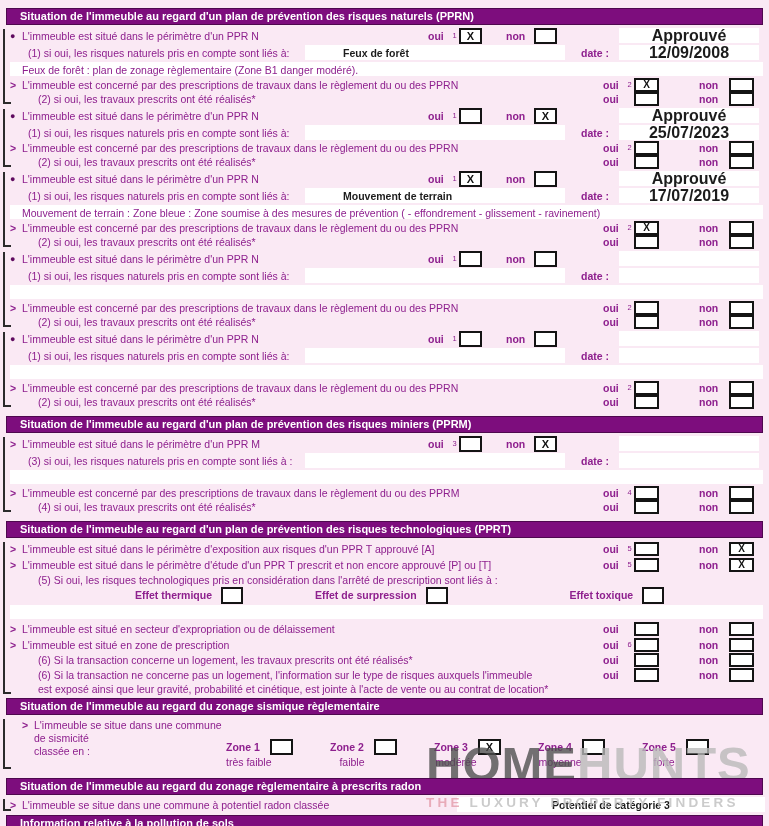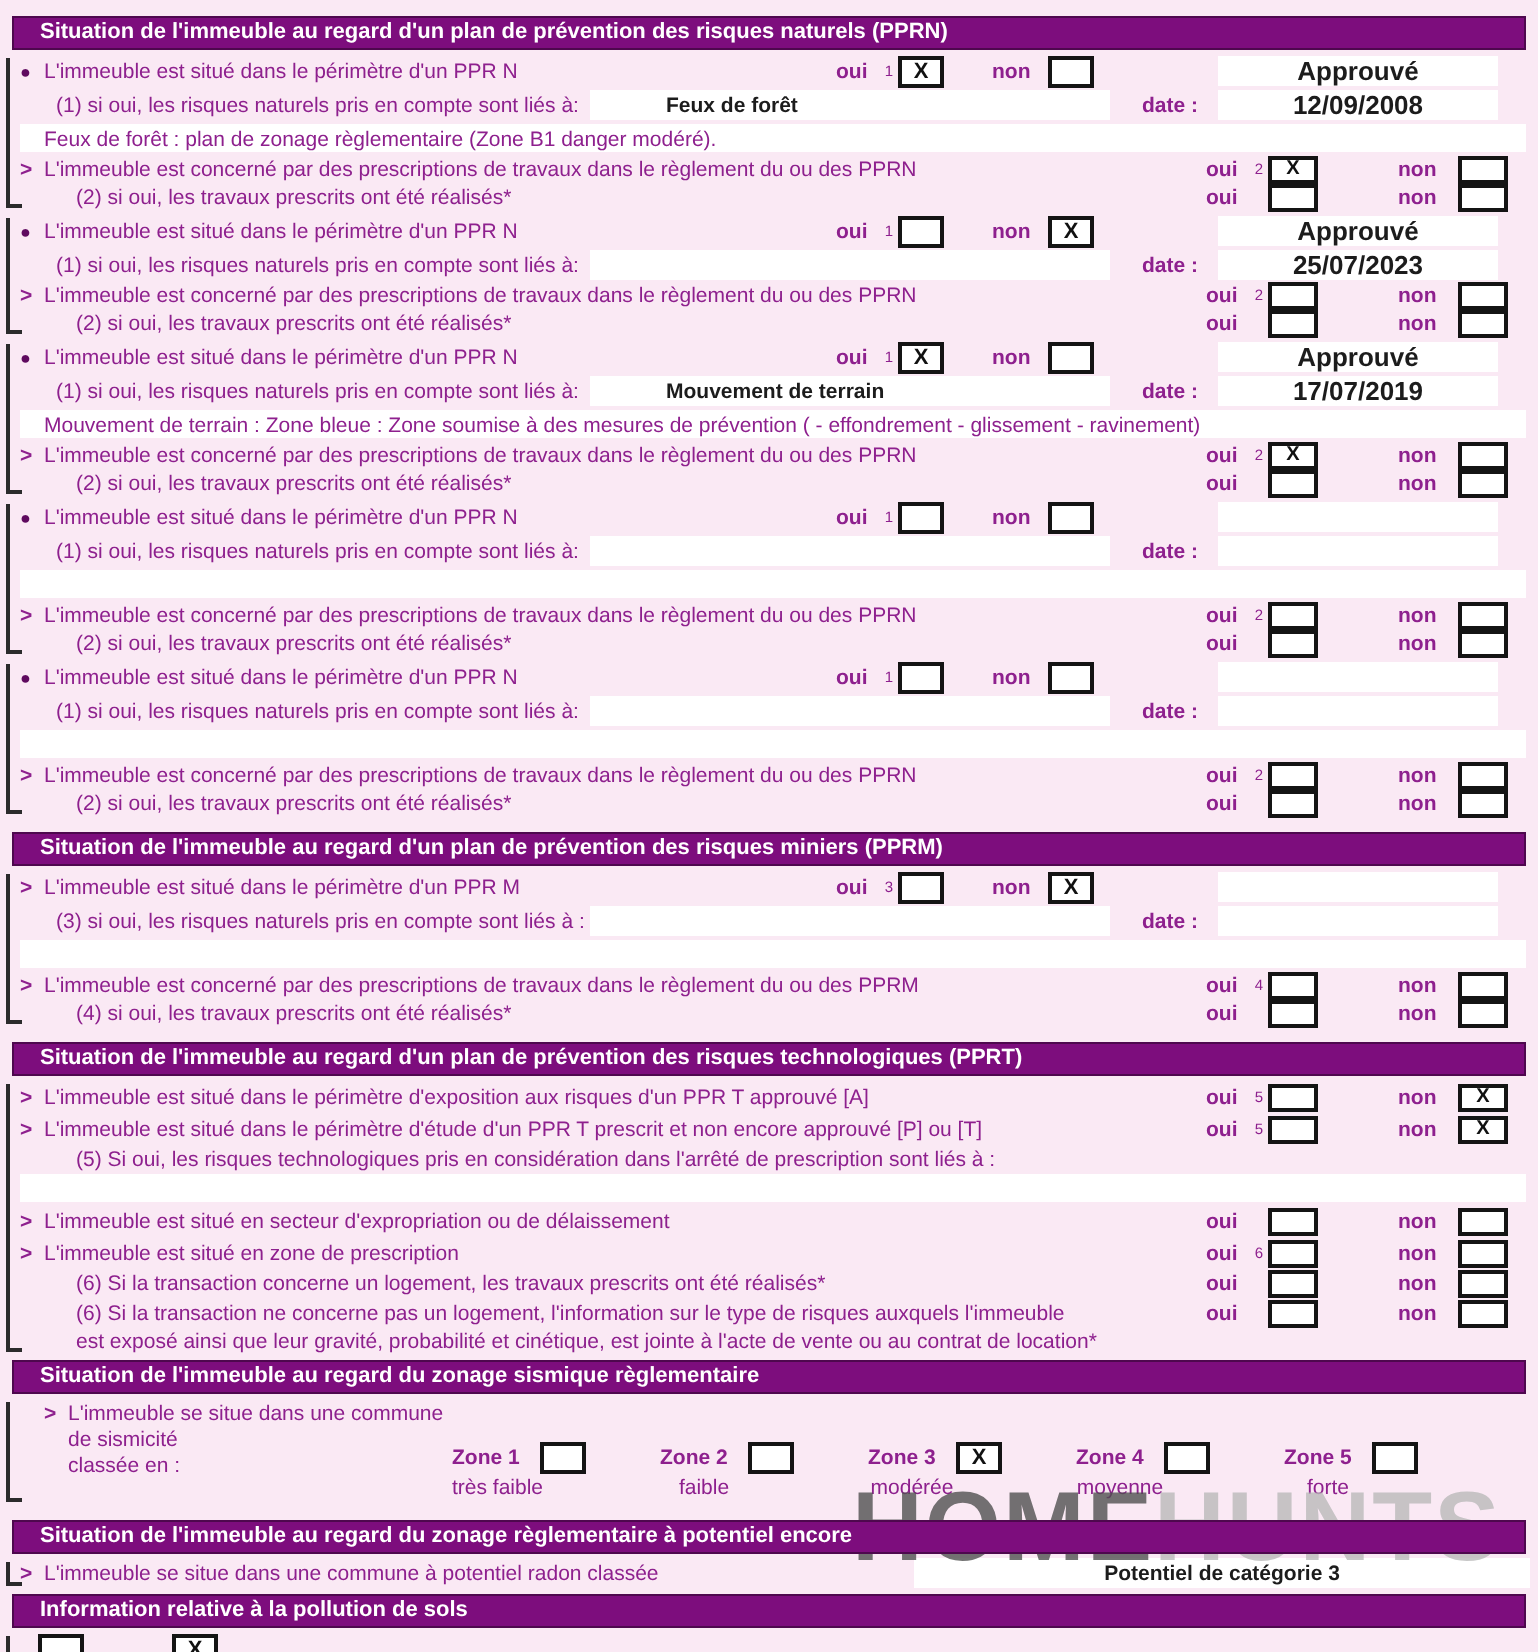"Approuvé" .rstrip { font-size: 13px -> 16px; margin-right: 20px -> 10px }
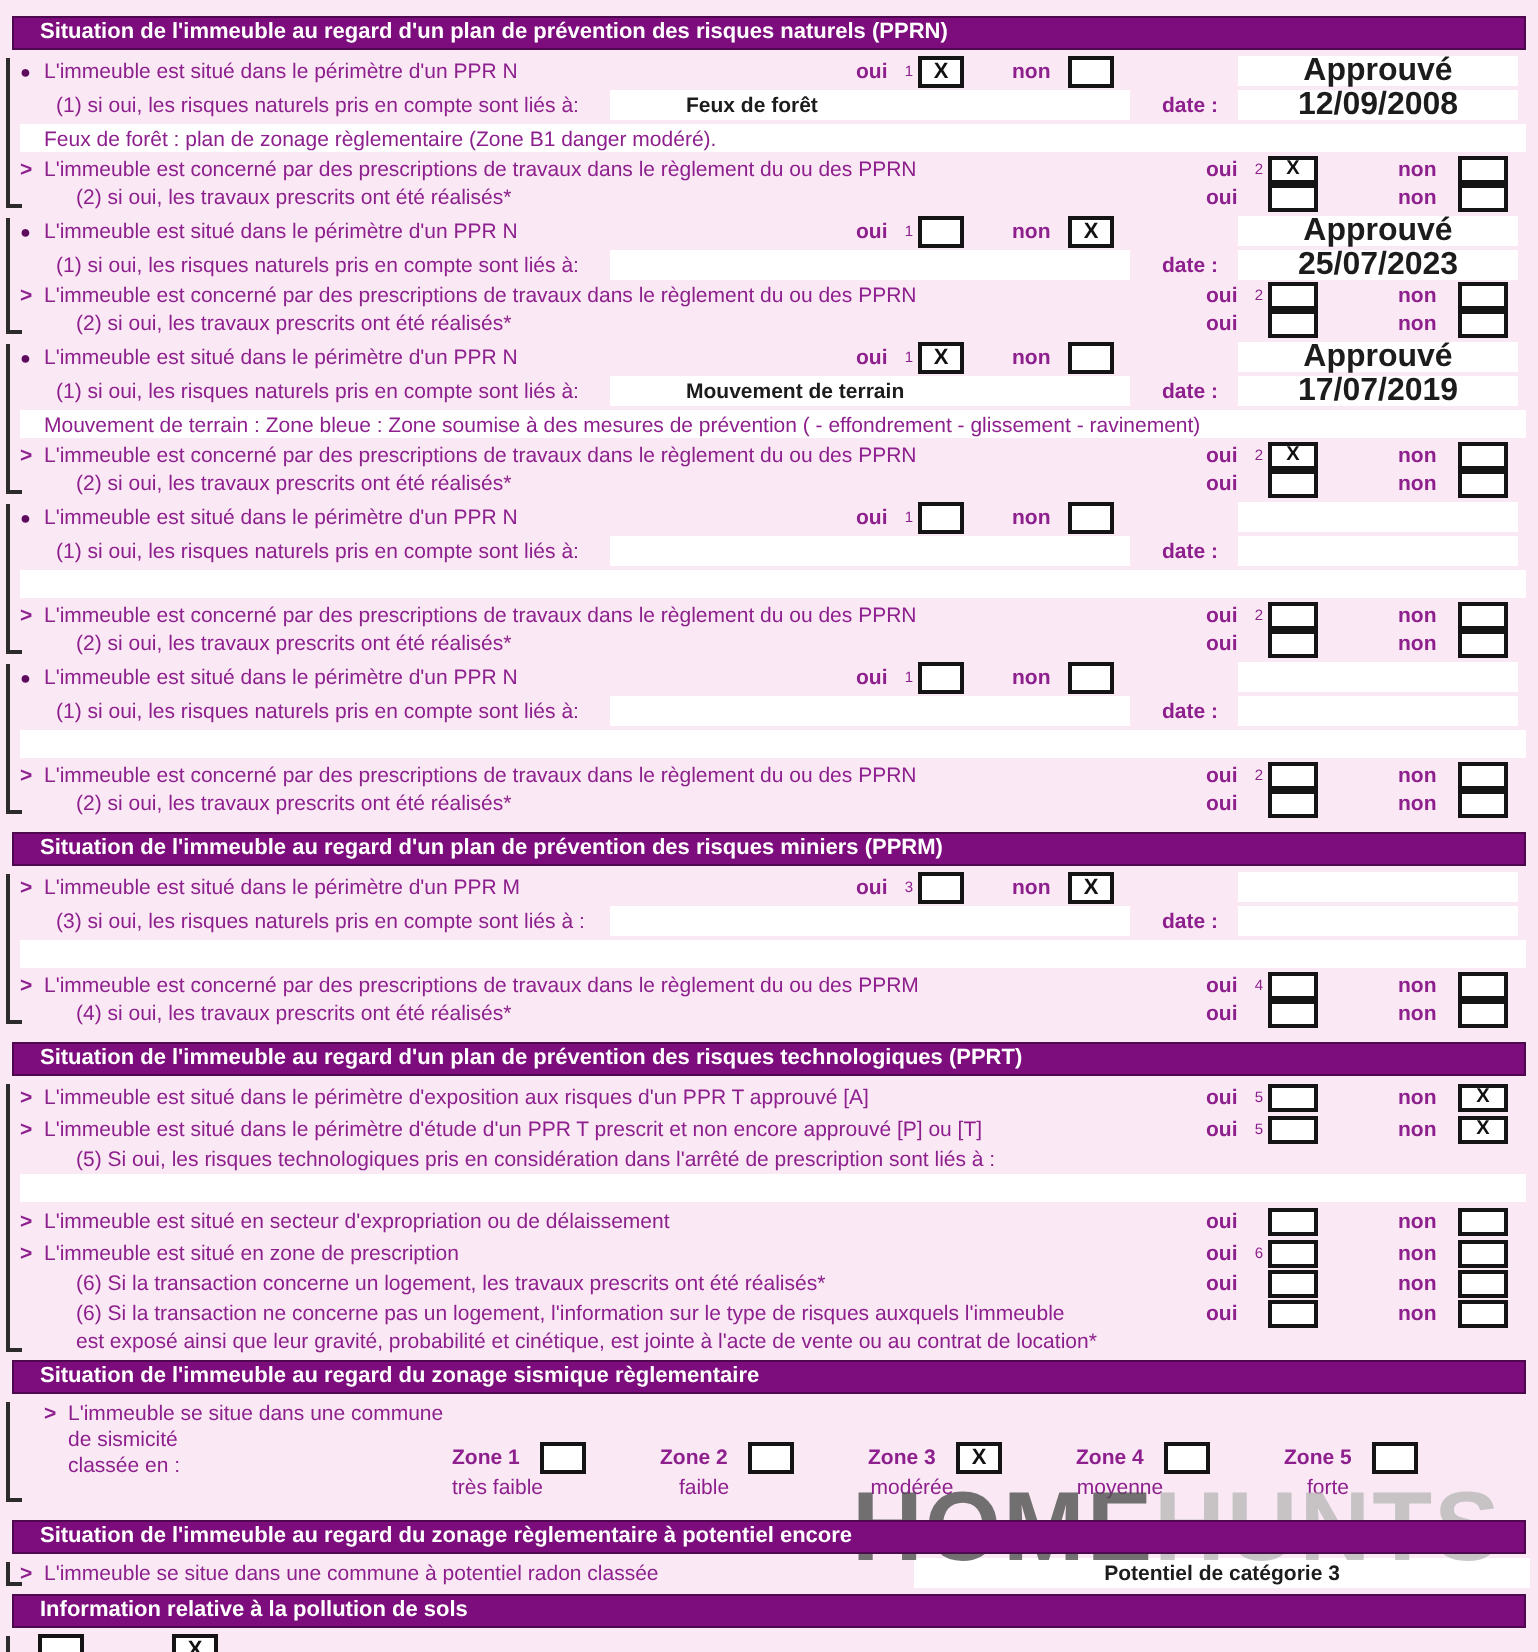"Effet thermique" div.row { html: none -> <div> <span>Effet thermique</span> <span></span> <span>Effet de surpression</span> <span></span> <span>Effet toxique</span> <span></span> </div> }
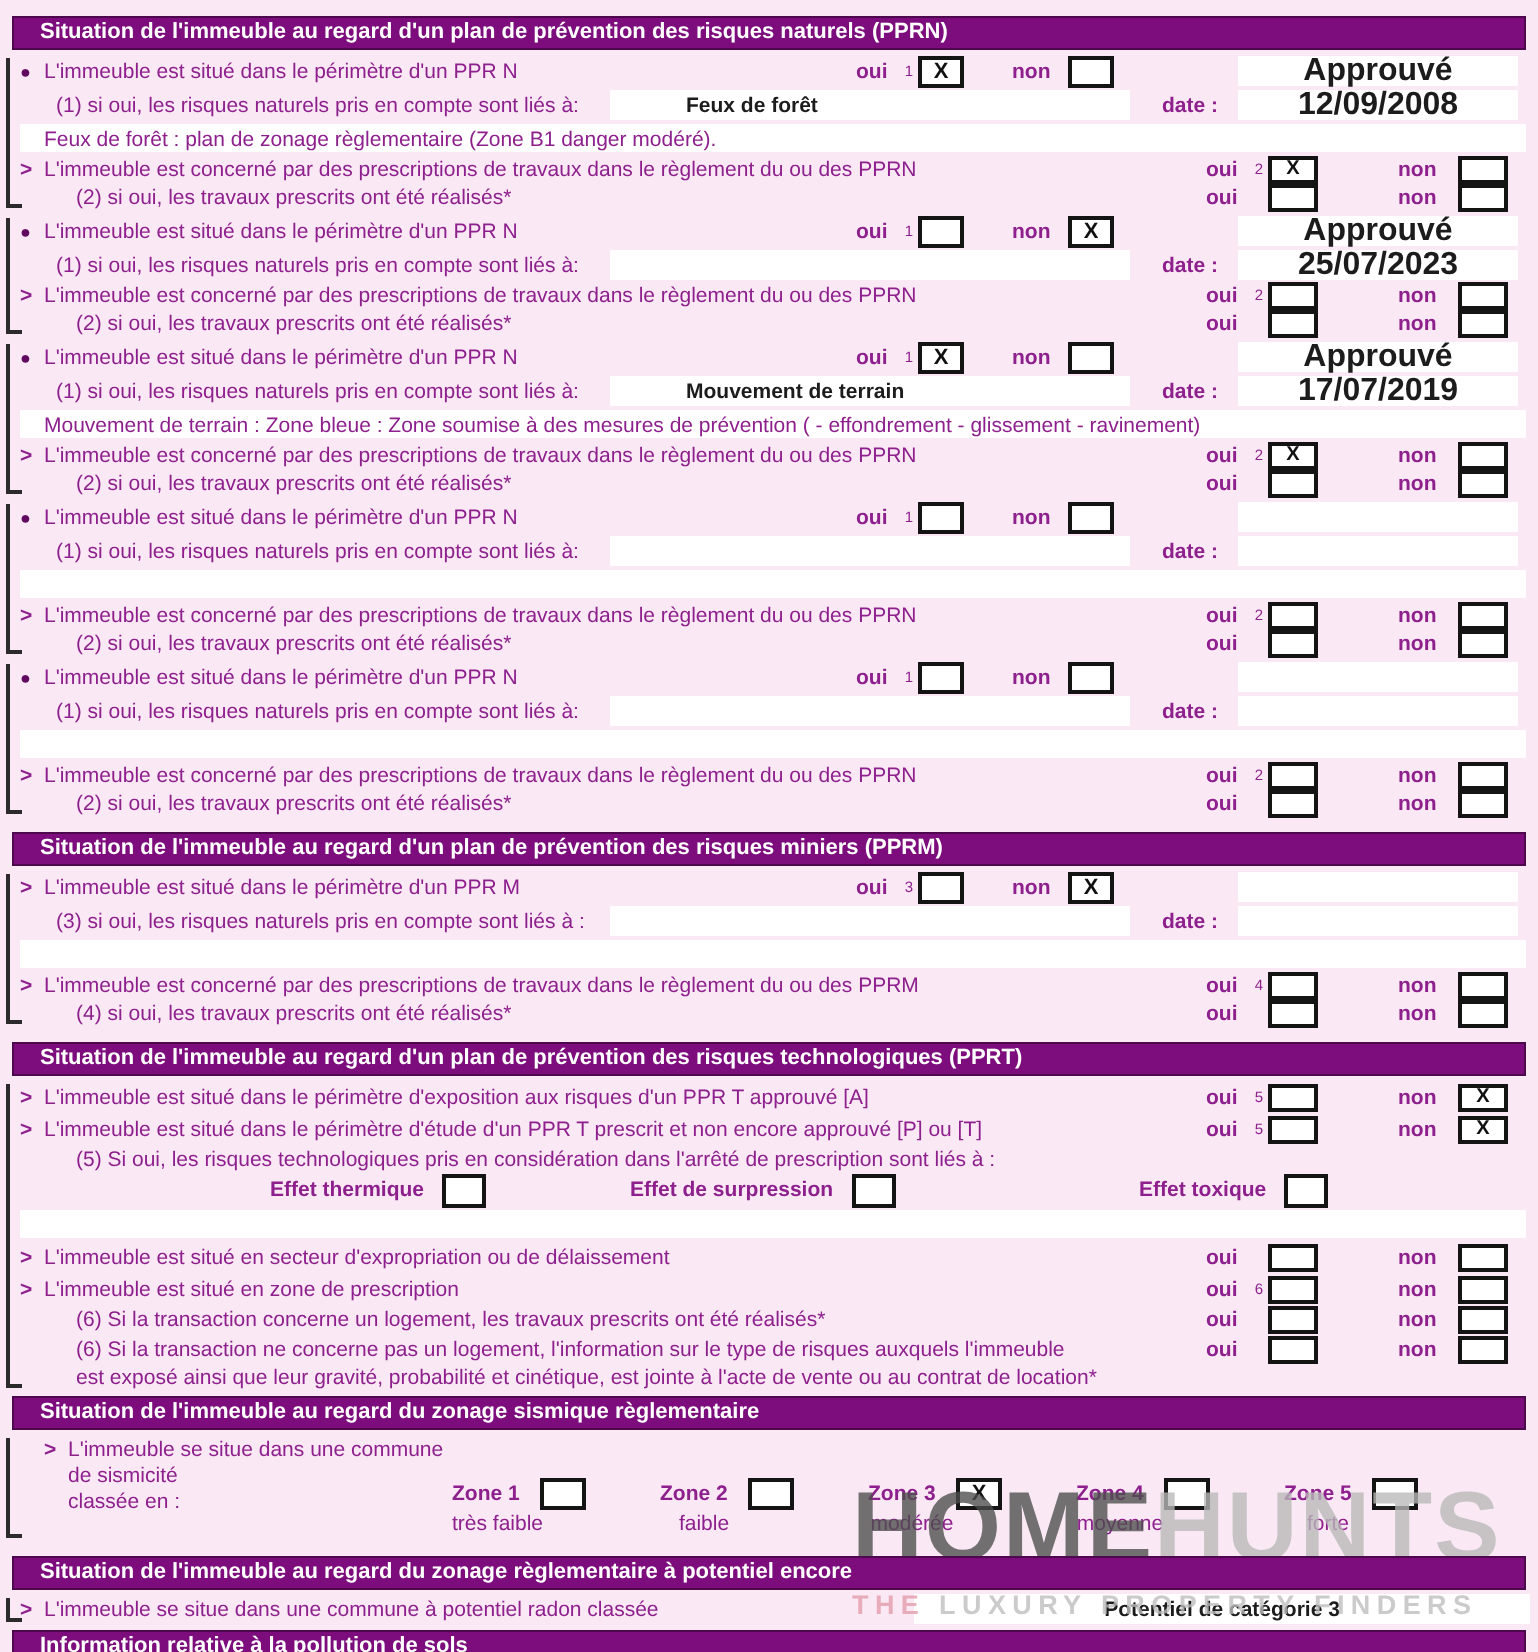"Situation de l'immeuble au regard du zonage règlementaire" span { text: potentiel encore -> prescrits radon }
